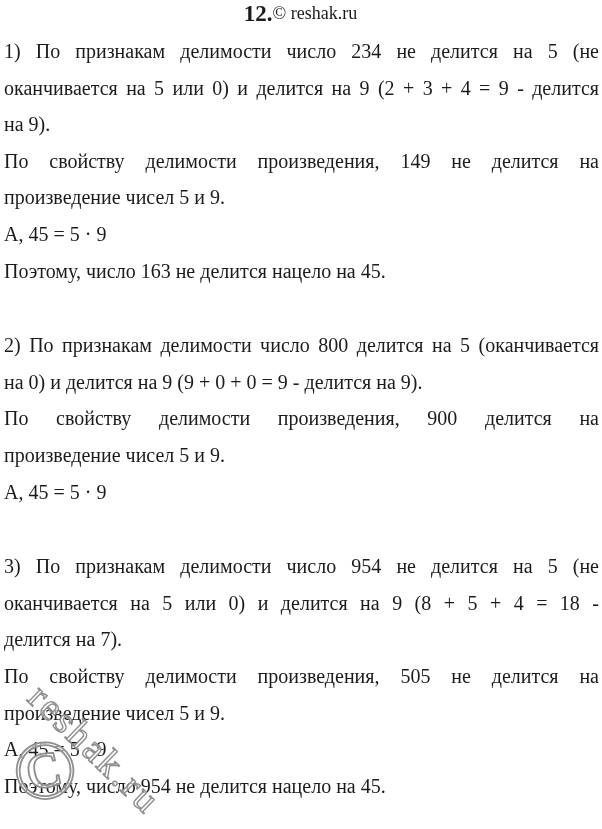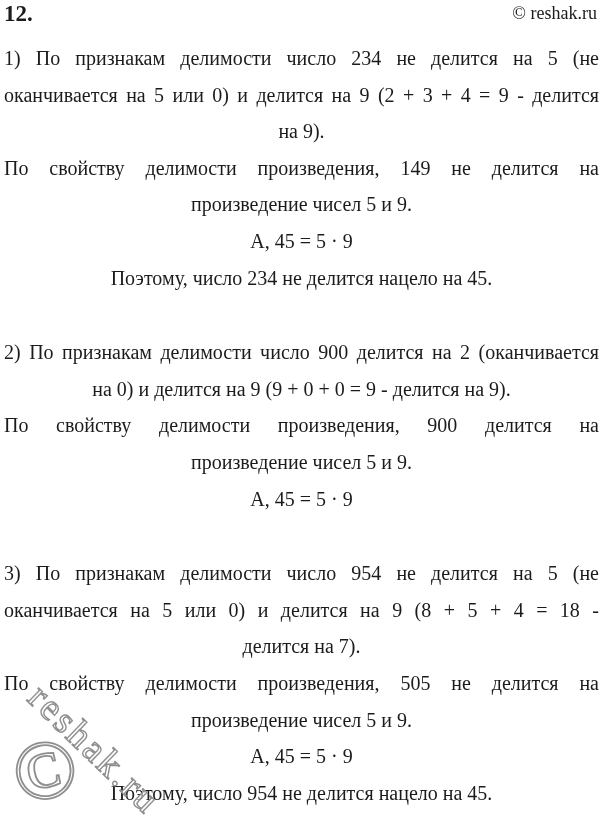"12." .header { justify-content: space-between -> center }
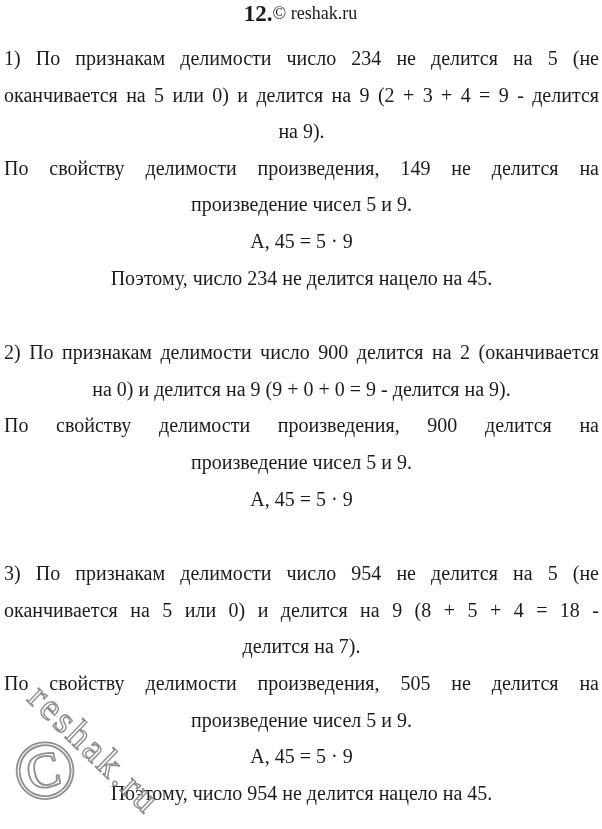"1) По признакам делимости число" .sec { margin-top: 15px -> 8px }
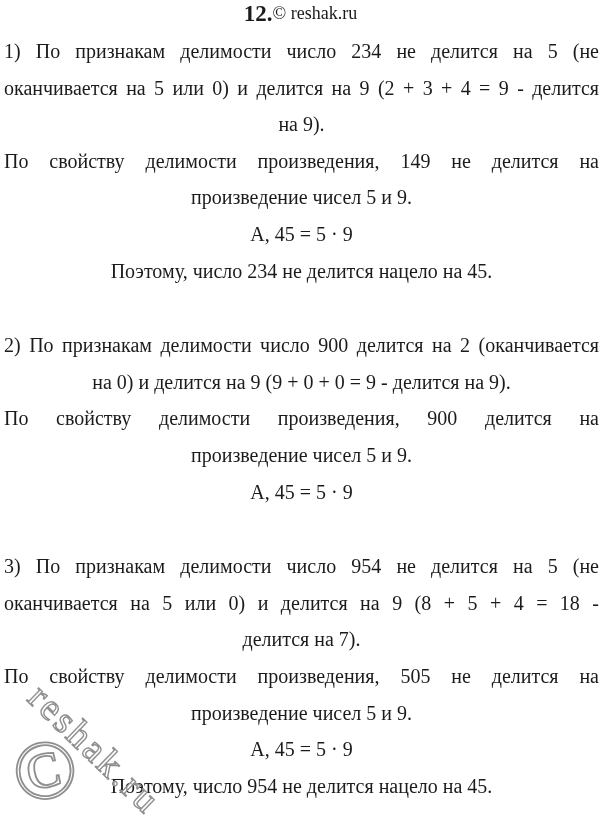"на 9)." .ln { text-align: center -> left }
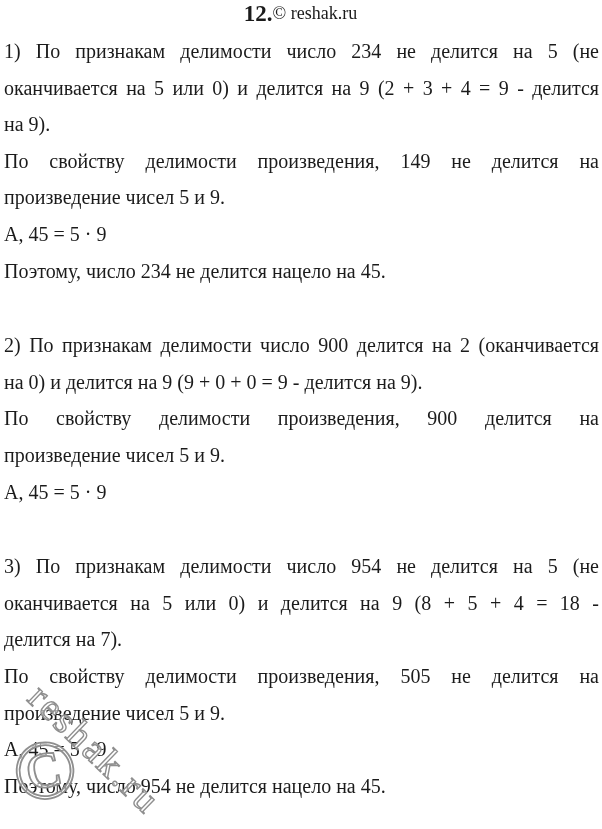"Поэтому, число 234 не делится" div.ln { text: 234 -> 163 }
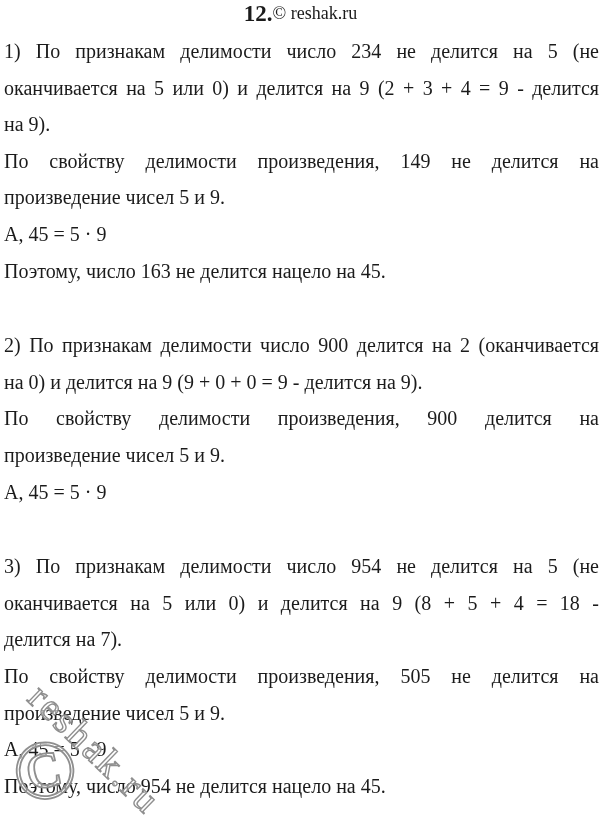"2) По признакам делимости число" div.ln { text: 900 делится на 2 -> 800 делится на 5 }
